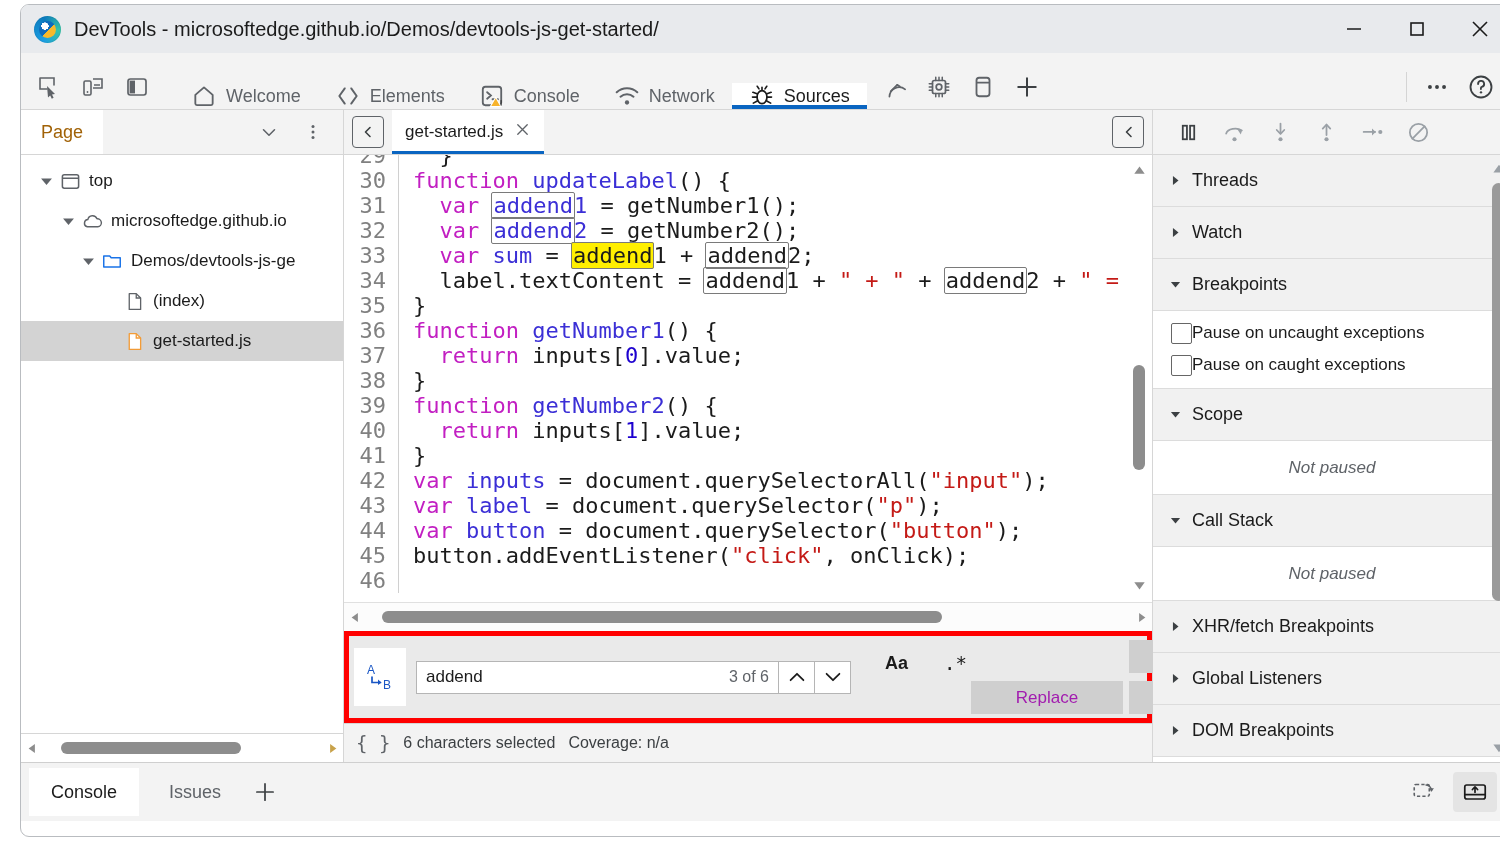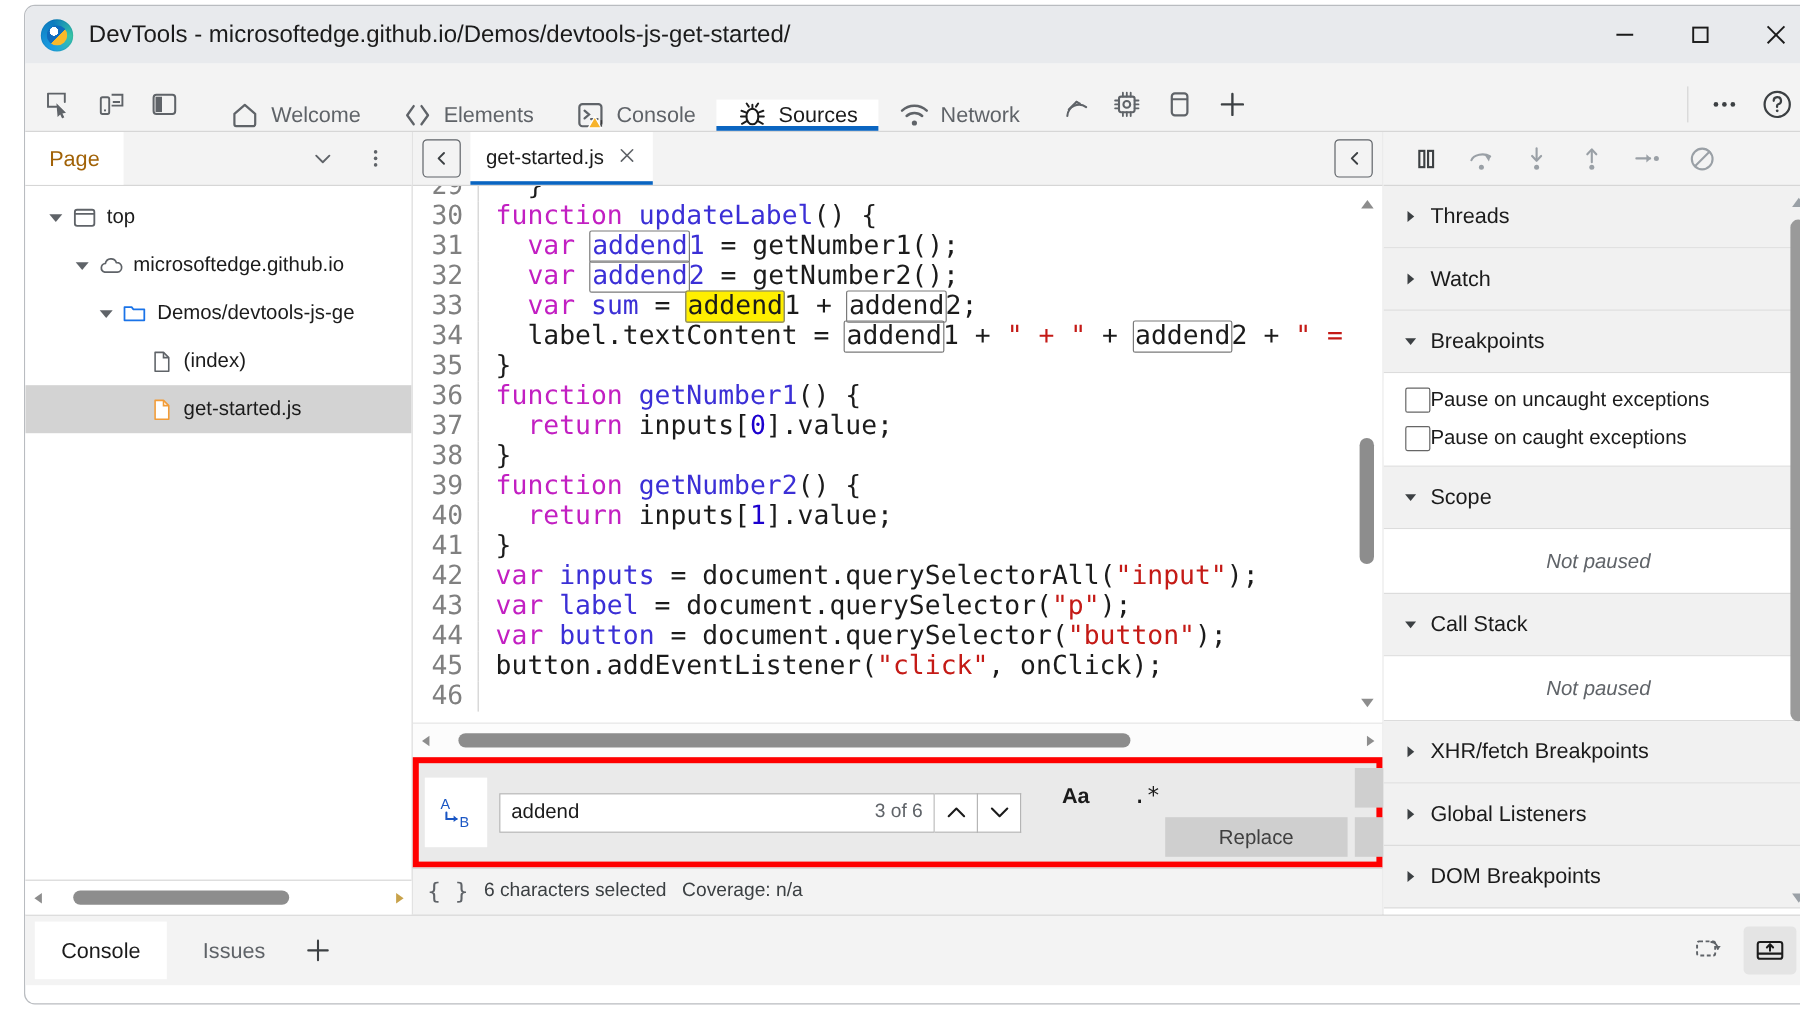"Sources" div.ptab { order: before "Network" -> after "Network" }
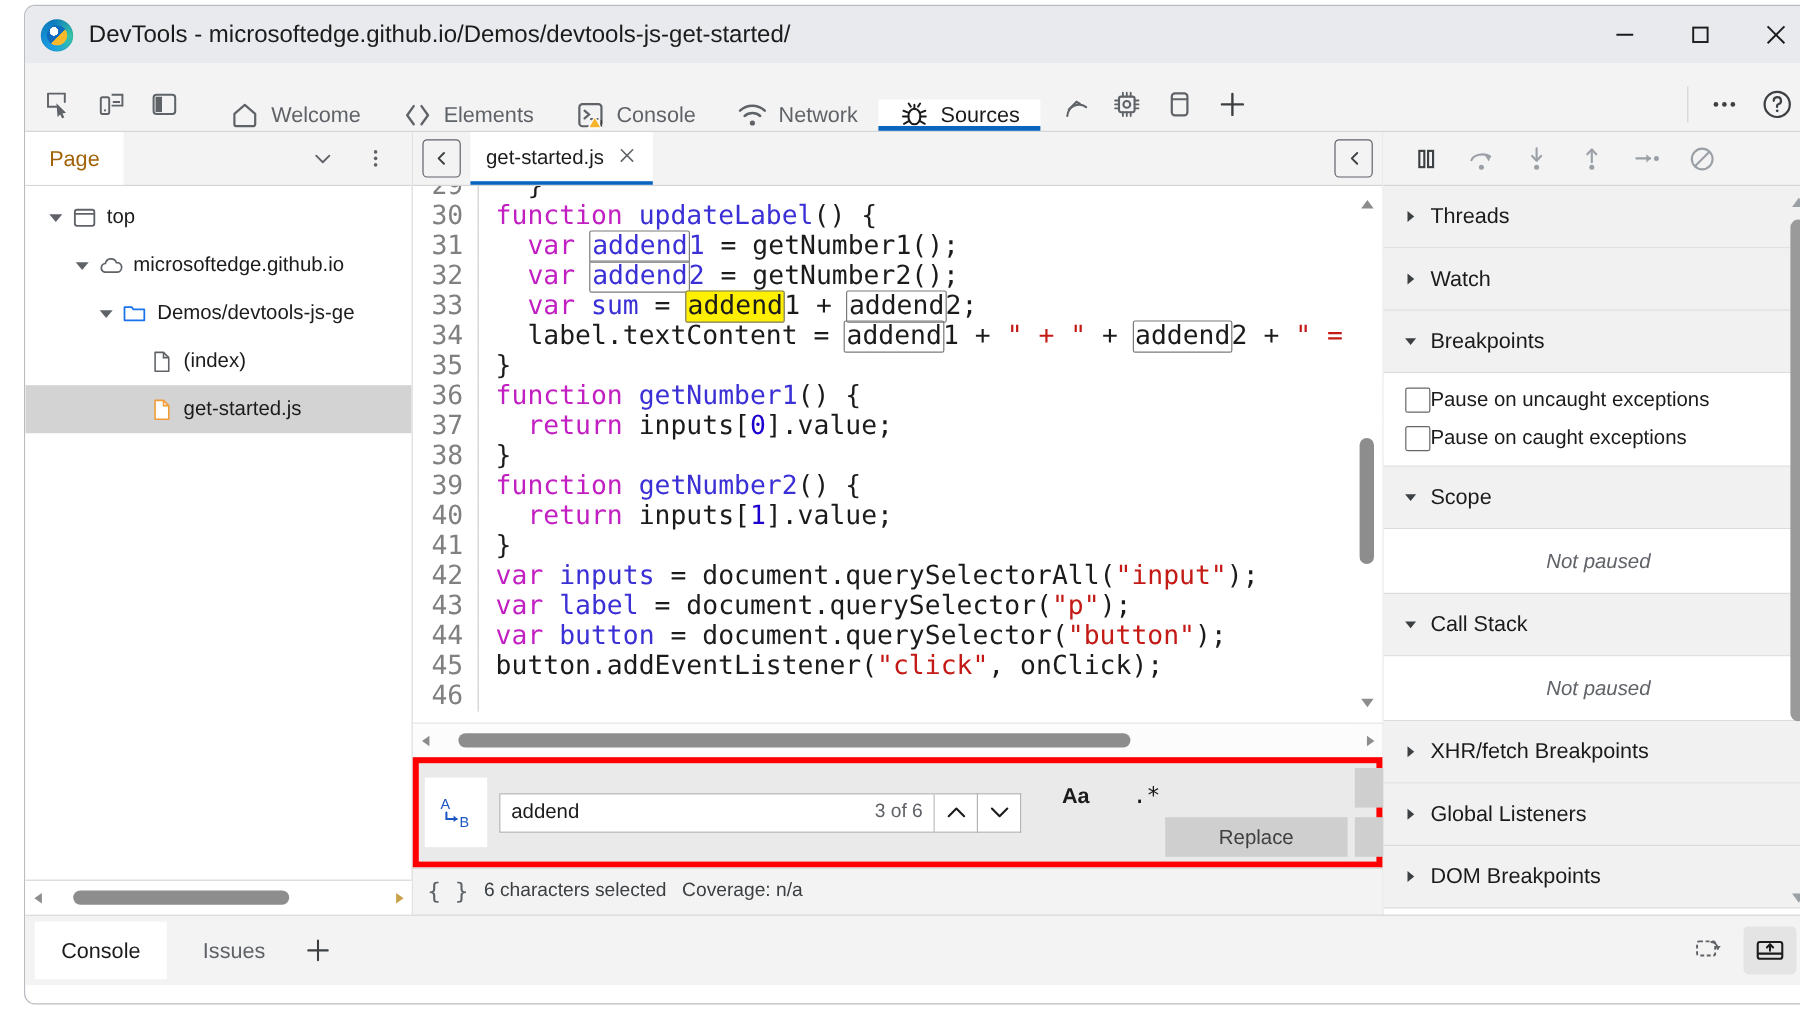"Replace" .sbtn { color: #404040 -> #a21caf }
